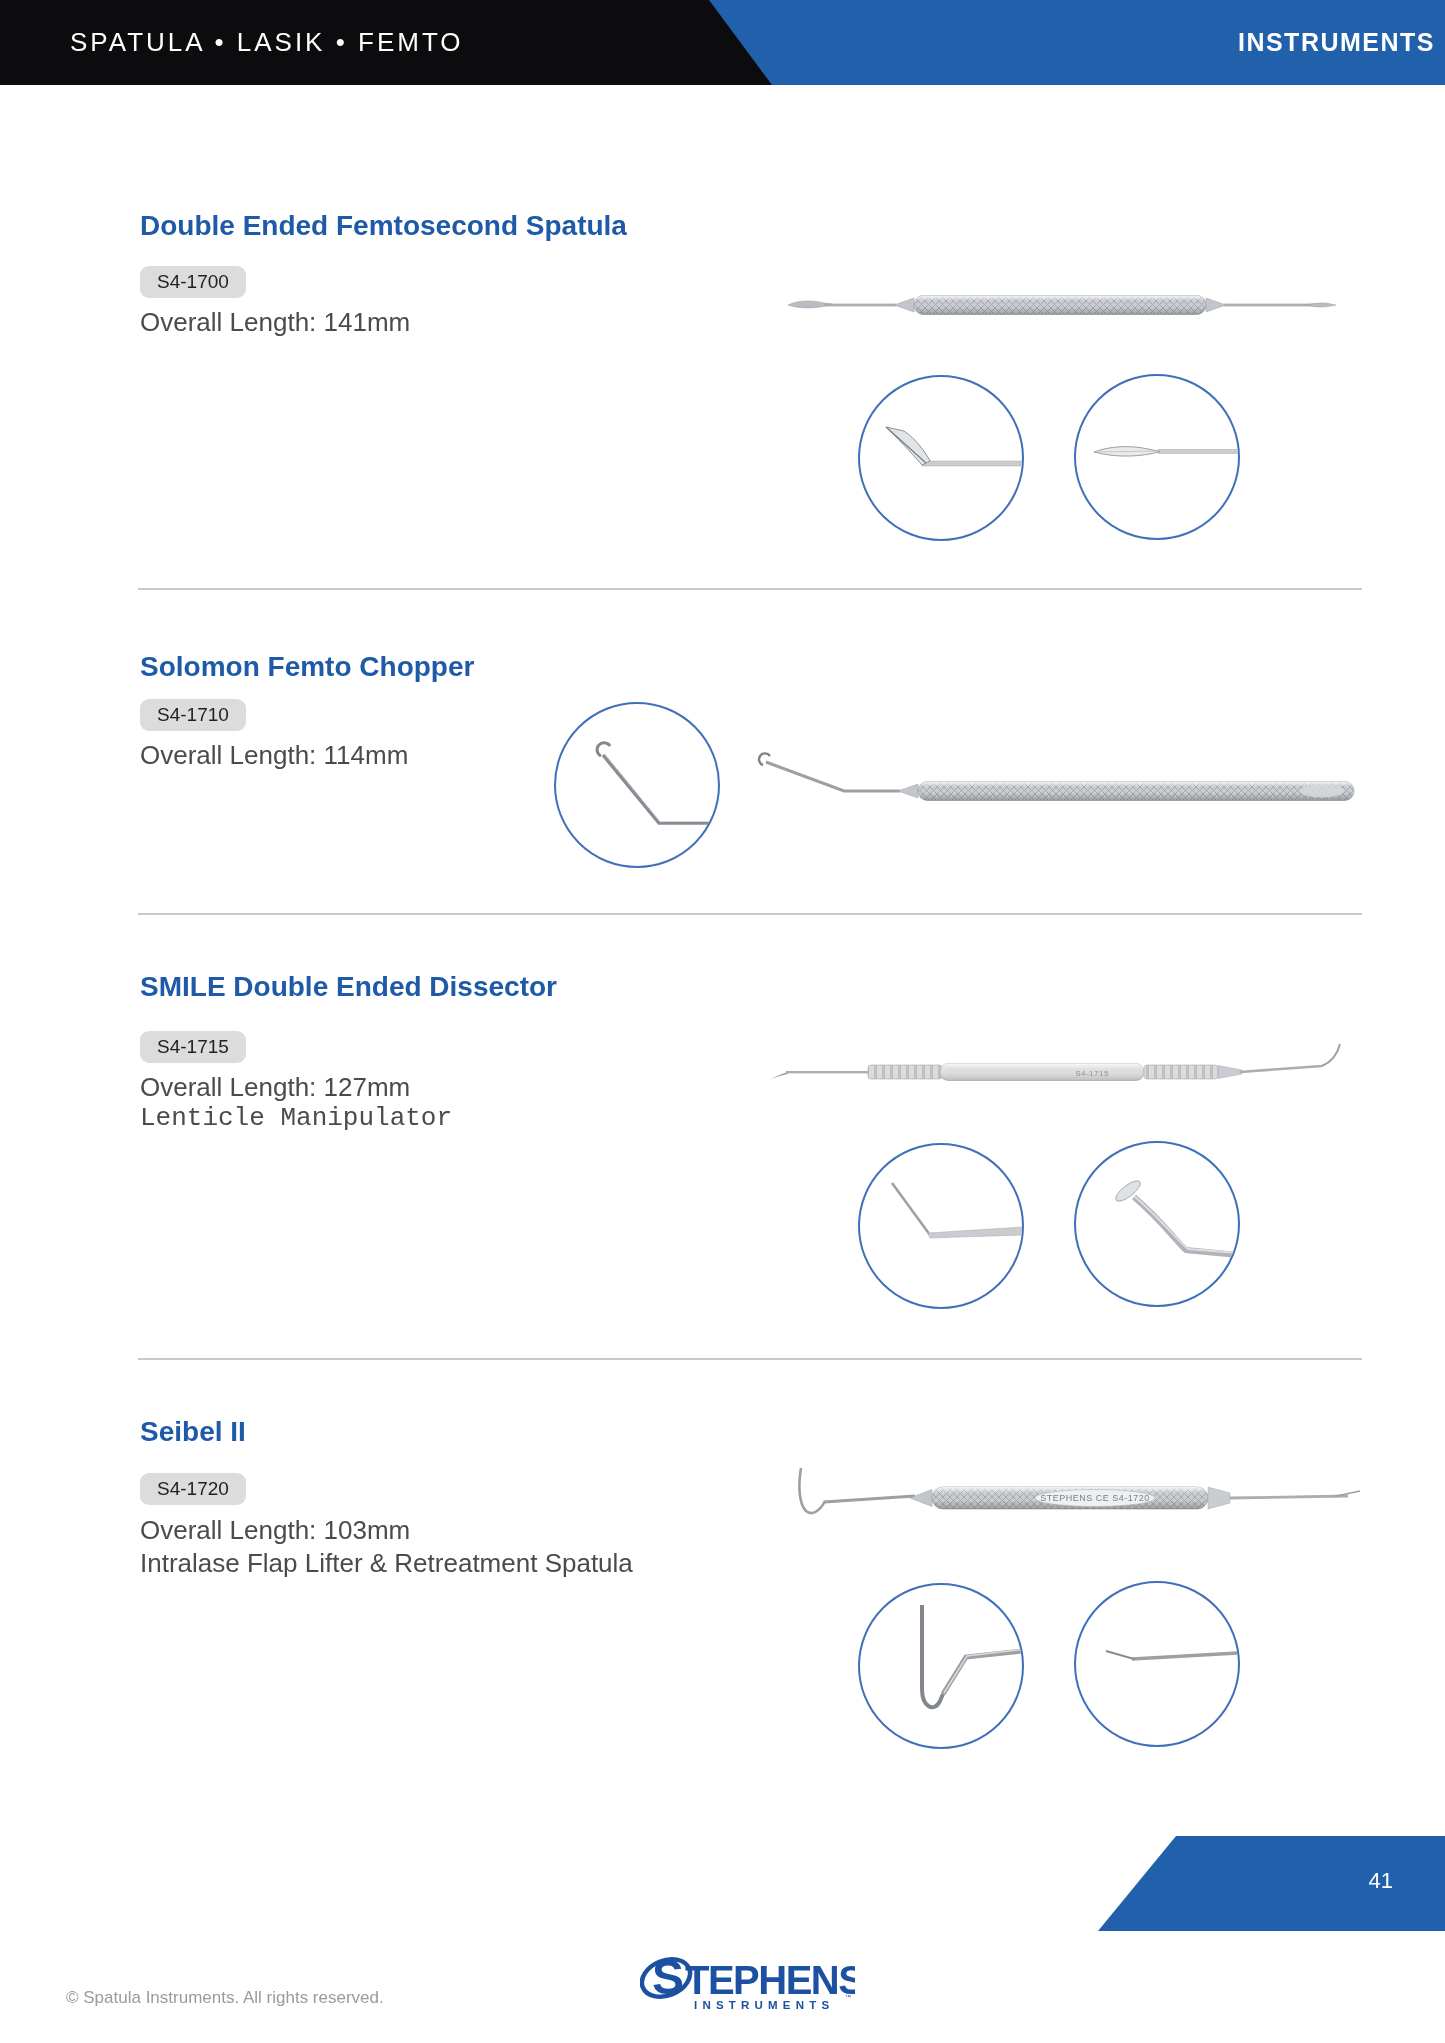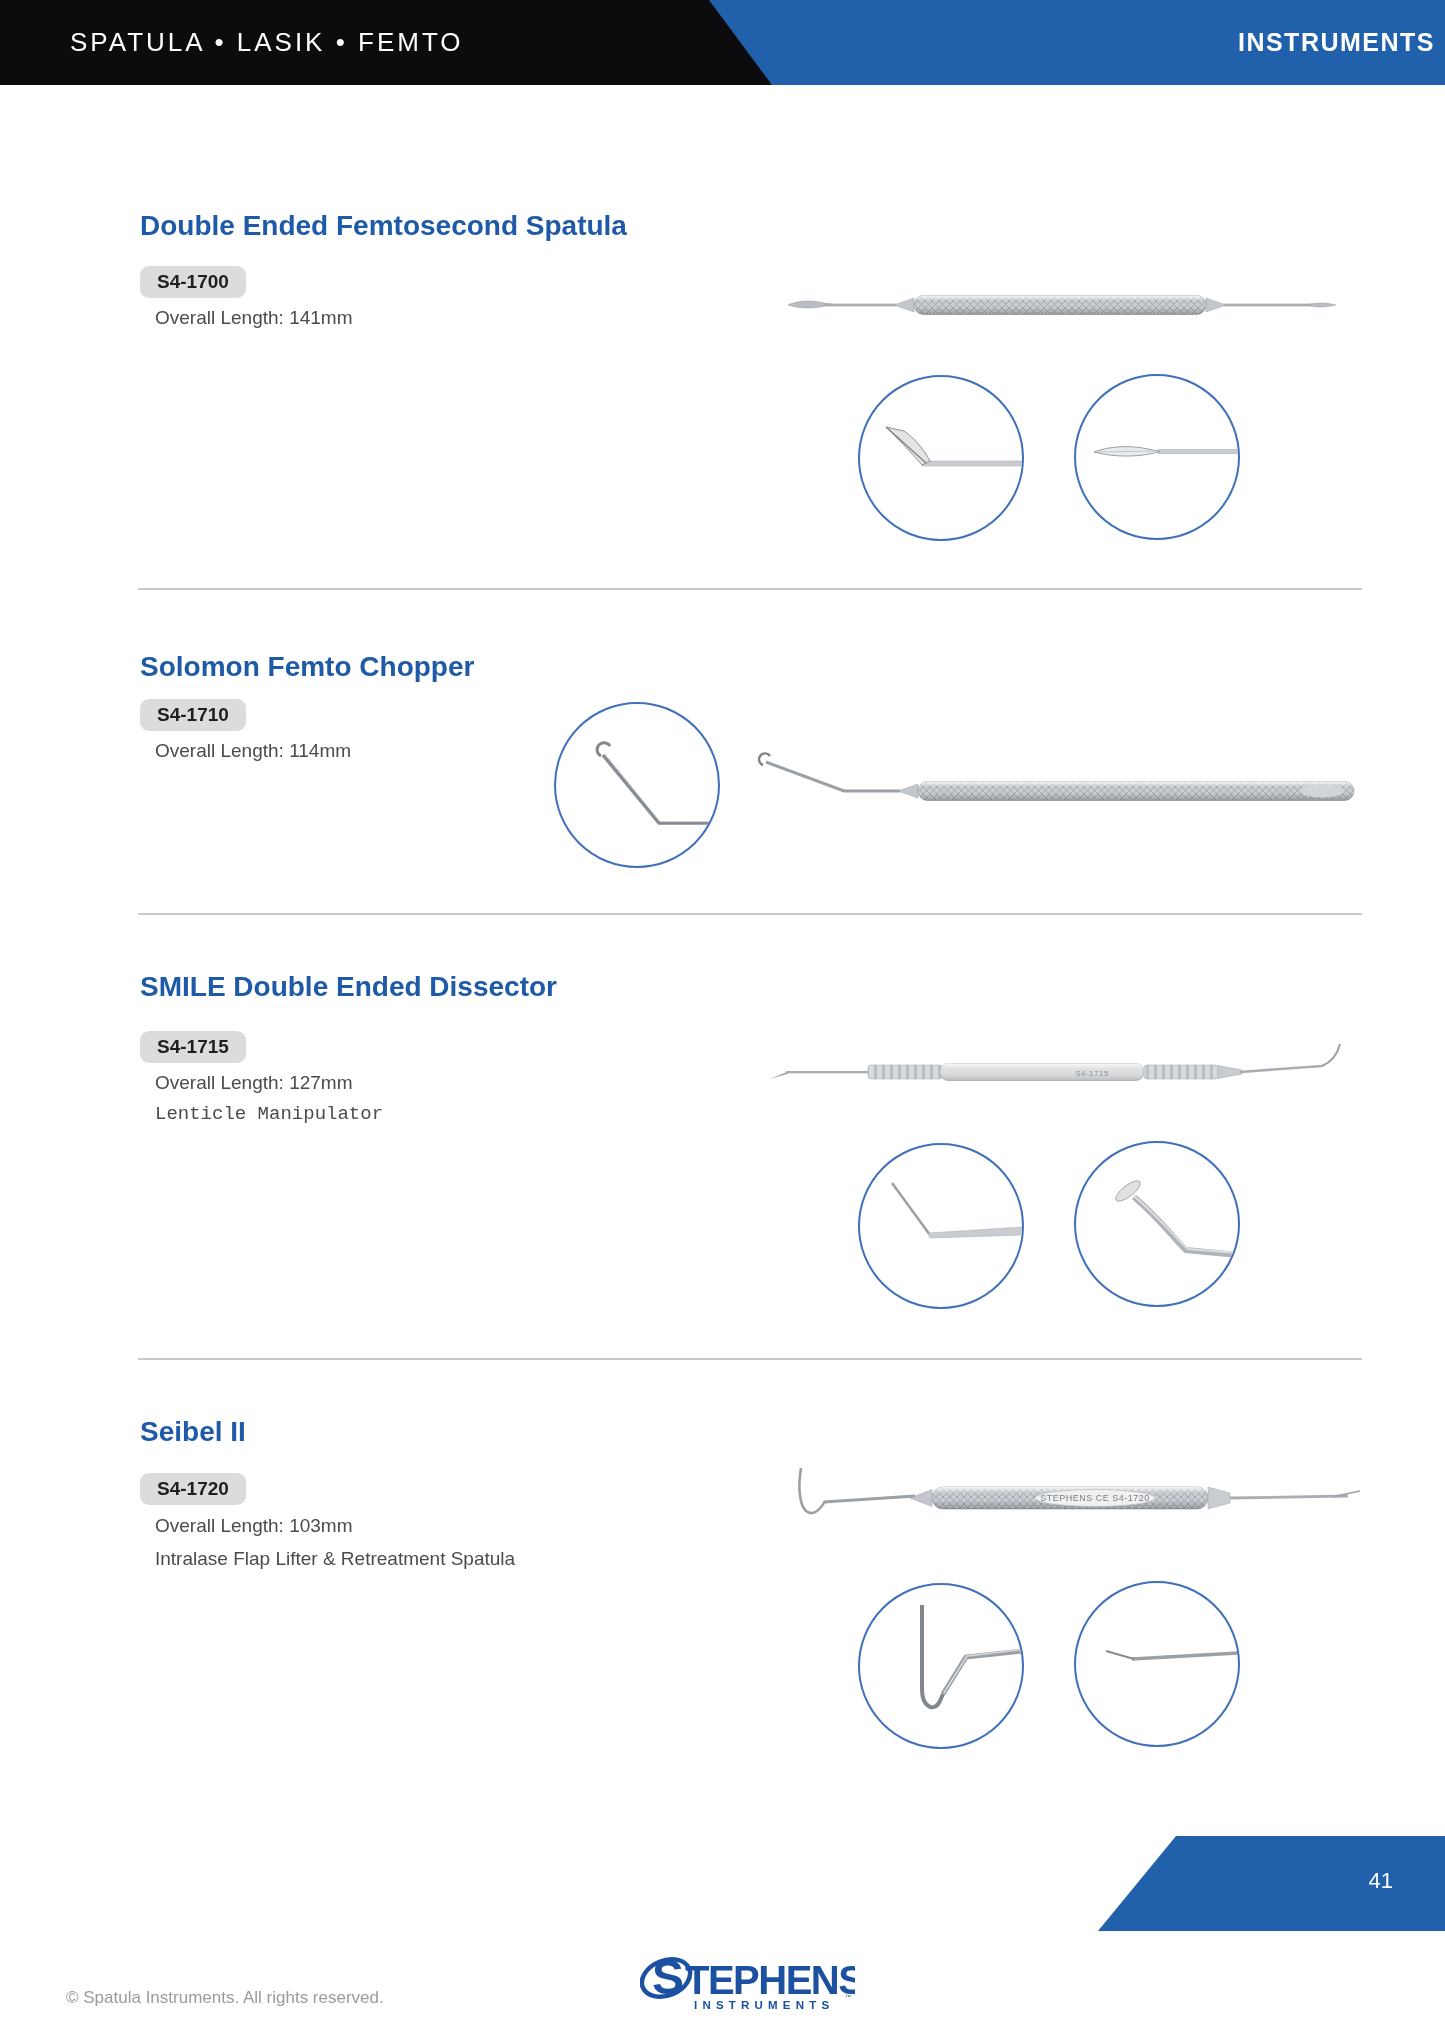"S4-1700" .sku { font-weight: 700 -> 400 }
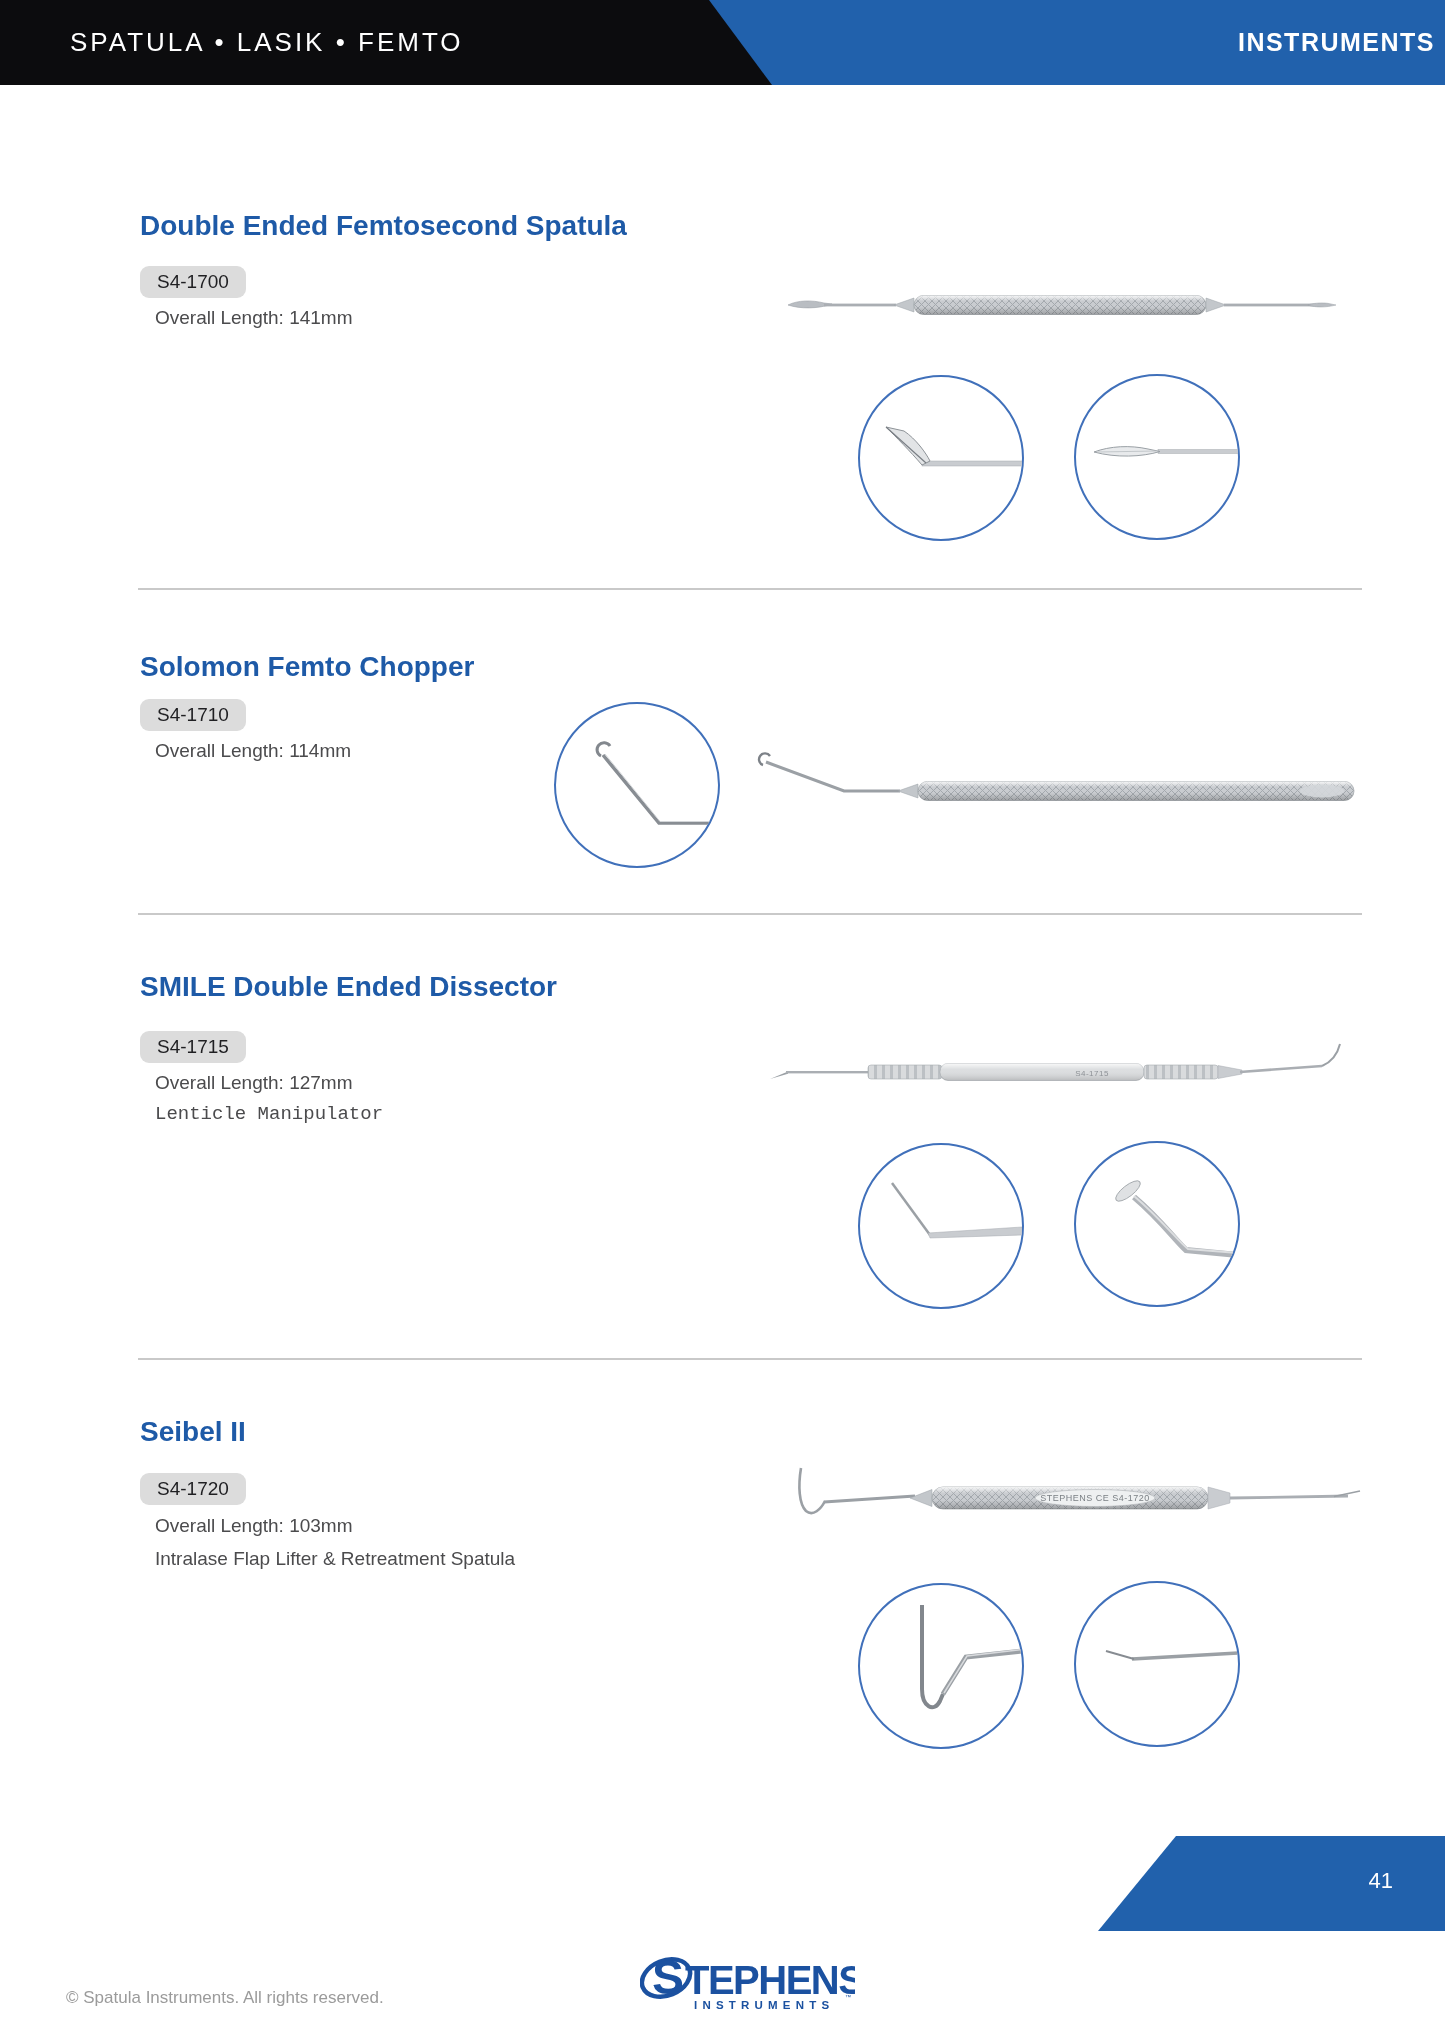"Overall Length: 141mm" .spec { font-size: 19px -> 26px; left: 155px -> 140px }
